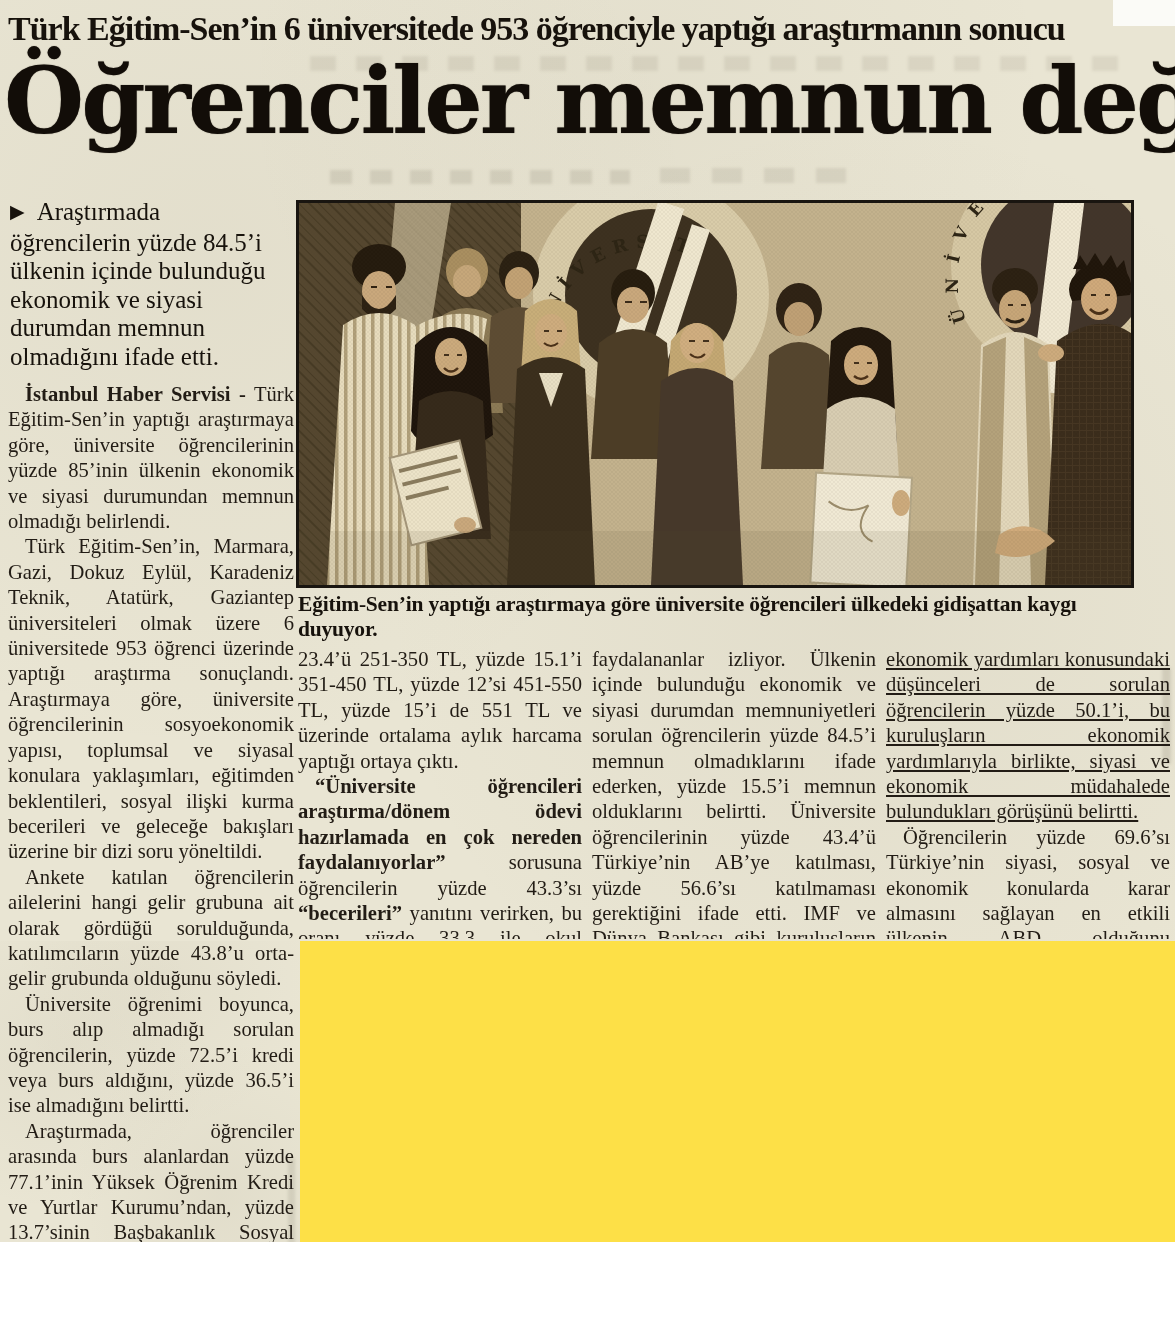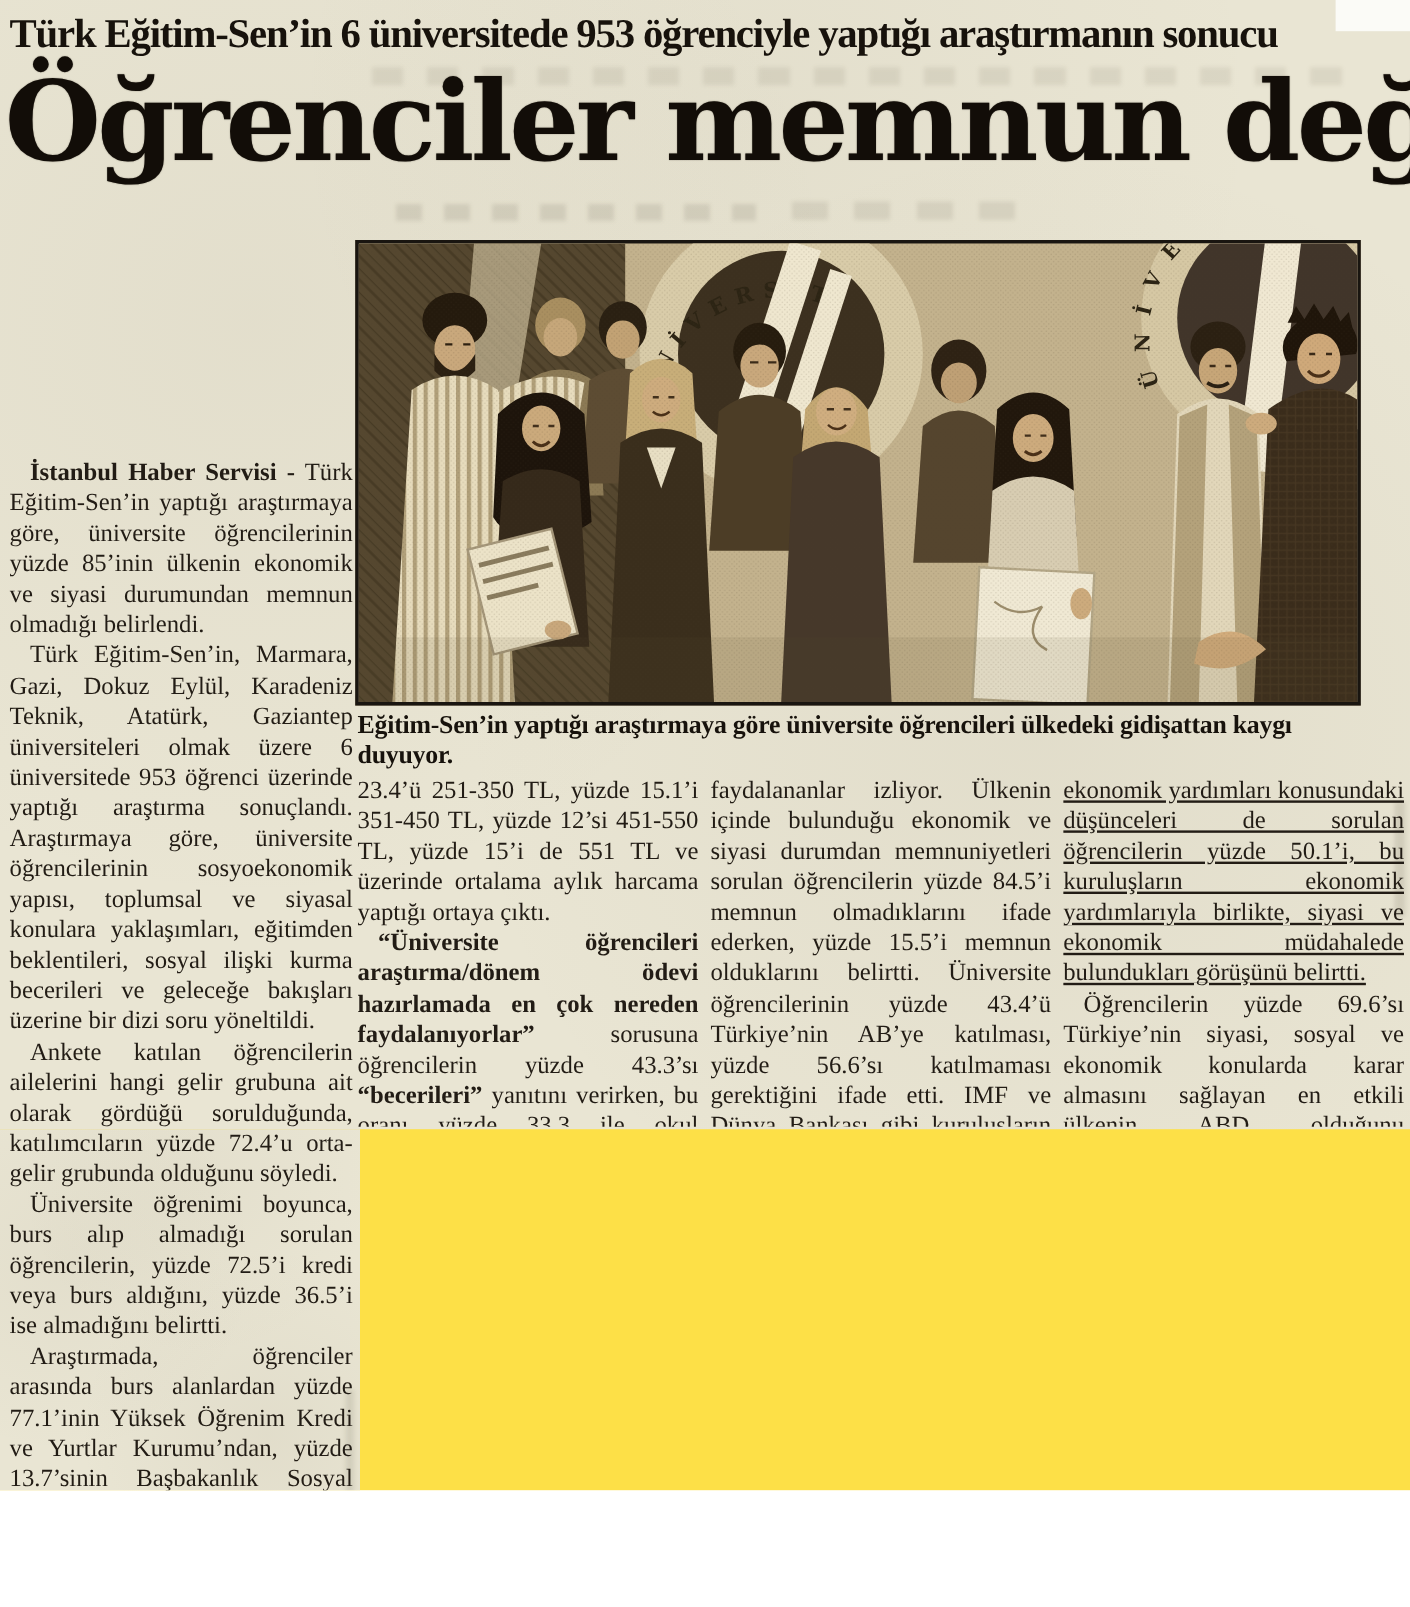"▶ Araştırmada öğrencilerin yüzde 84.5’i" div.lead { html: none -> <div><span>▶</span><span>Araştırmada öğrencilerin yüzde 84.5’i ülkenin içinde bulunduğu ekonomik ve siyasi durumdan memnun olmadığını ifade etti.</span></div> }
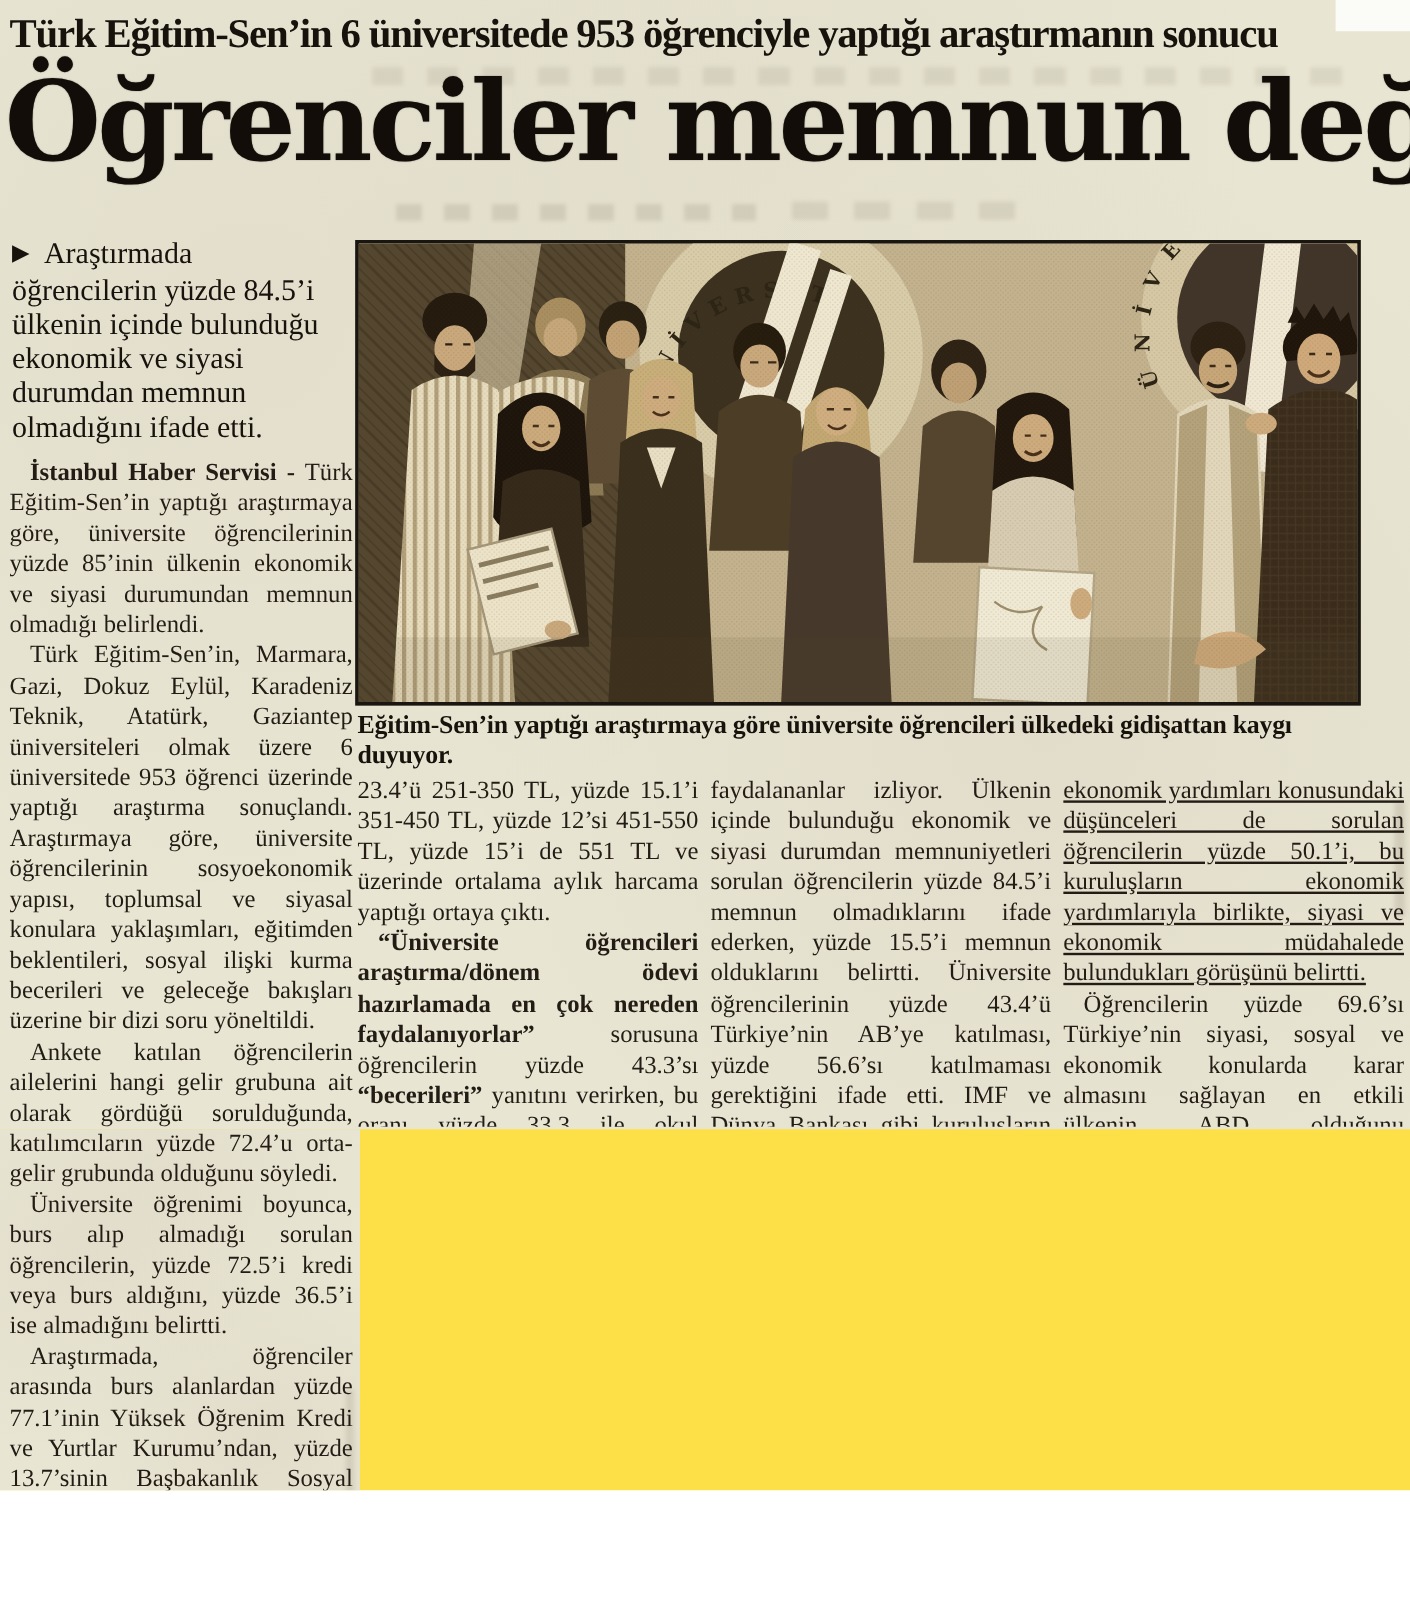"Ankete katılan öğrencilerin ailelerini" p { text: 72.4’u -> 43.8’u }
